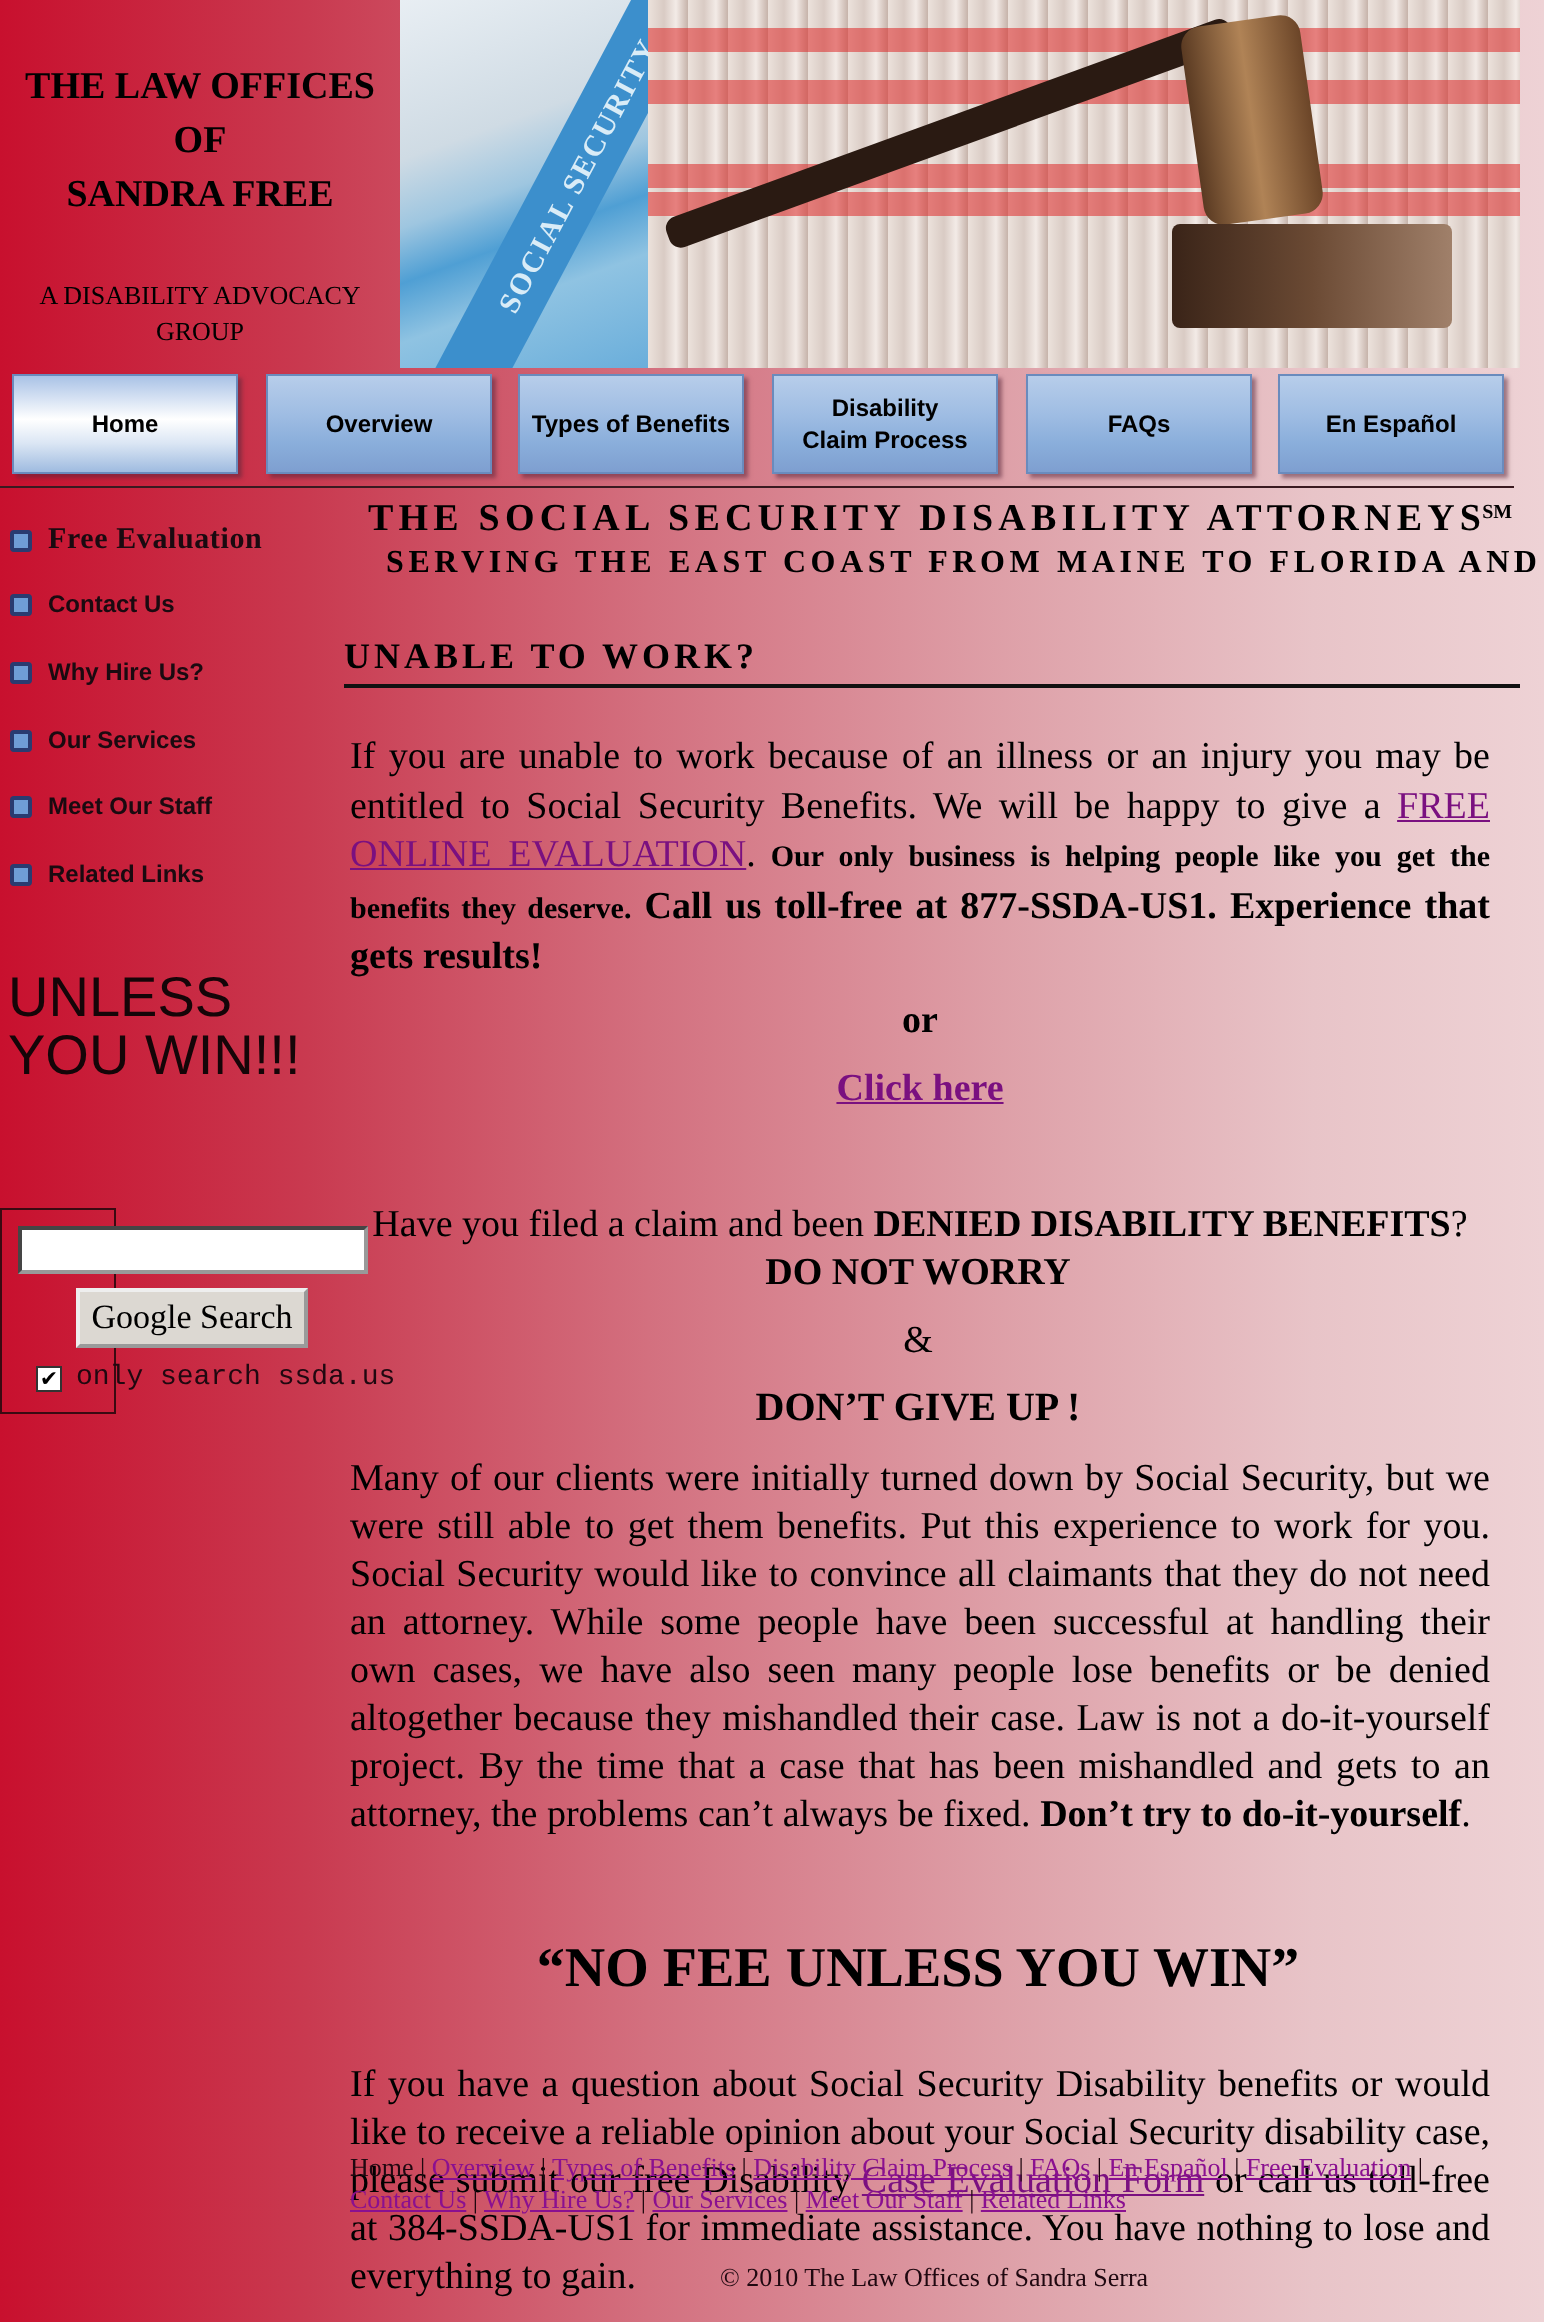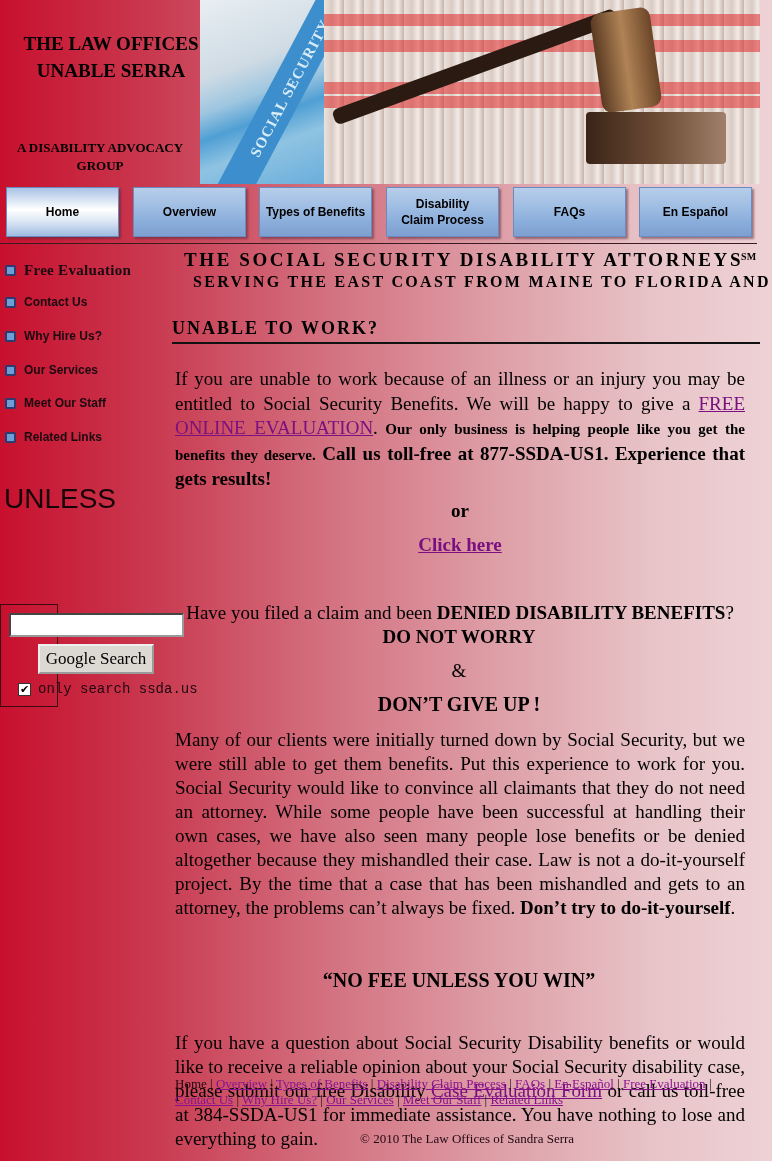"THE LAW OFFICES" .brand-title { margin-left: 11px -> none }
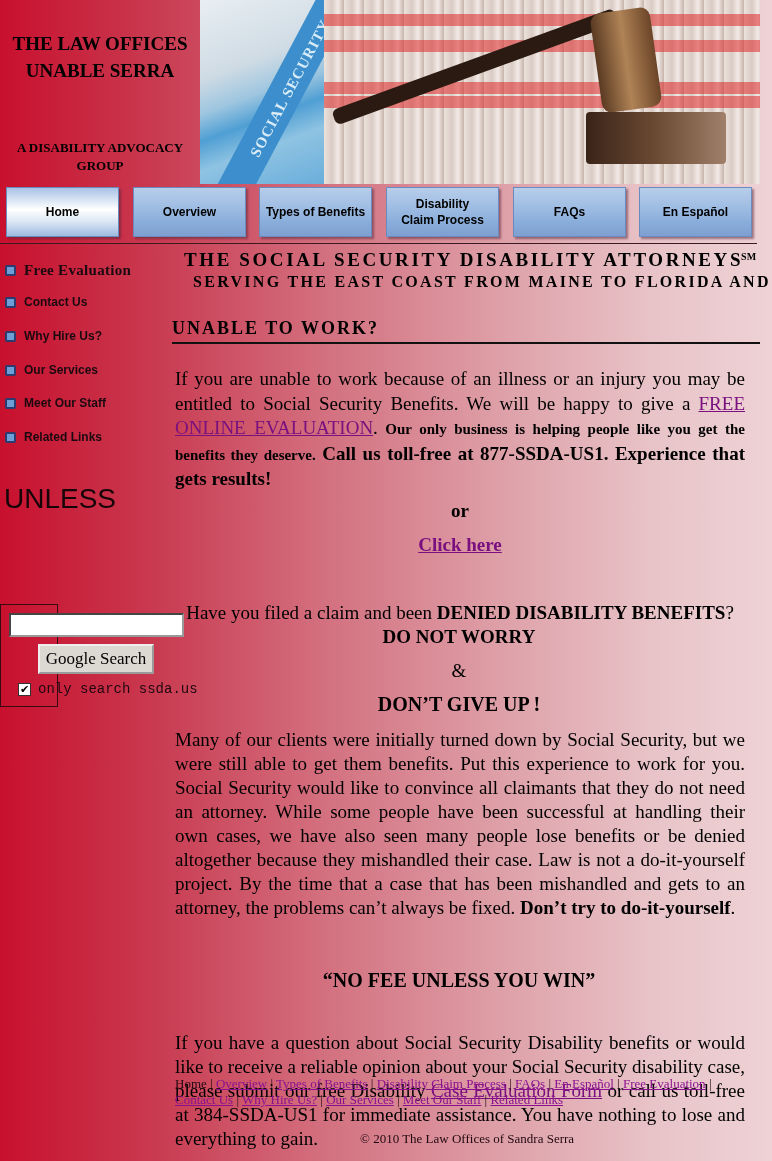"OF" div { html: none -> <div>OF</div> }
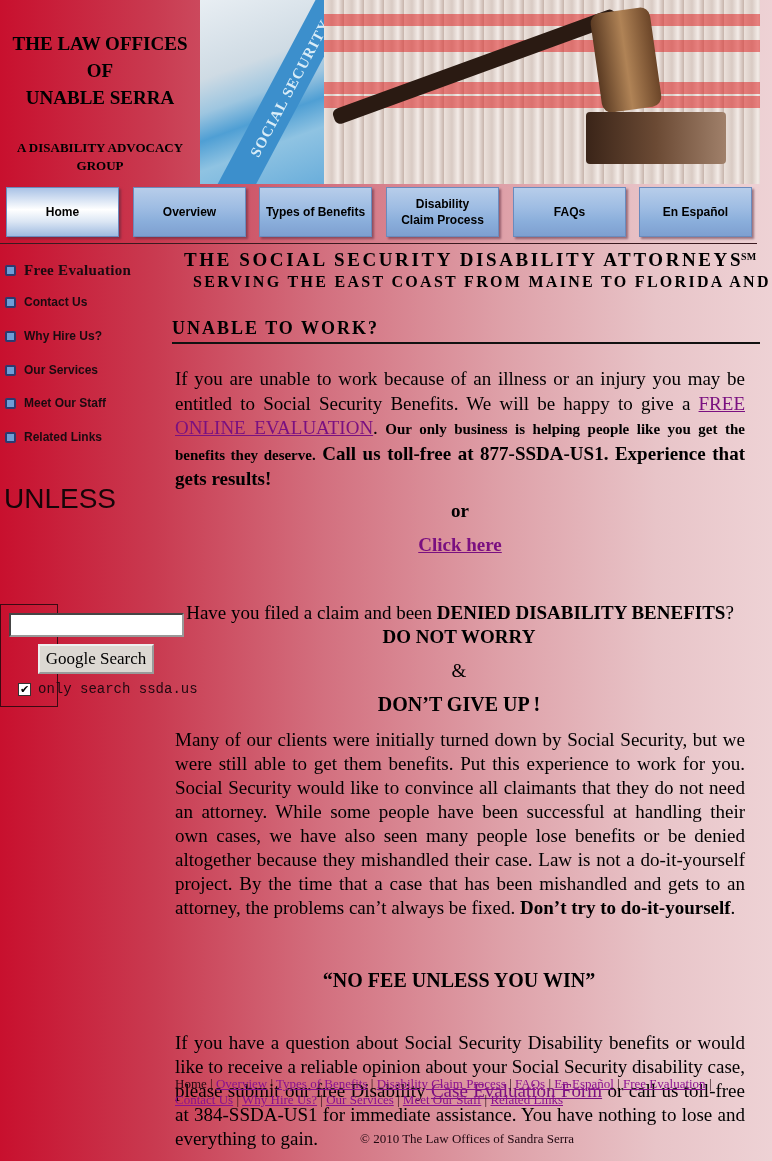"UNABLE SERRA" div { text: UNABLE SERRA -> SANDRA FREE }
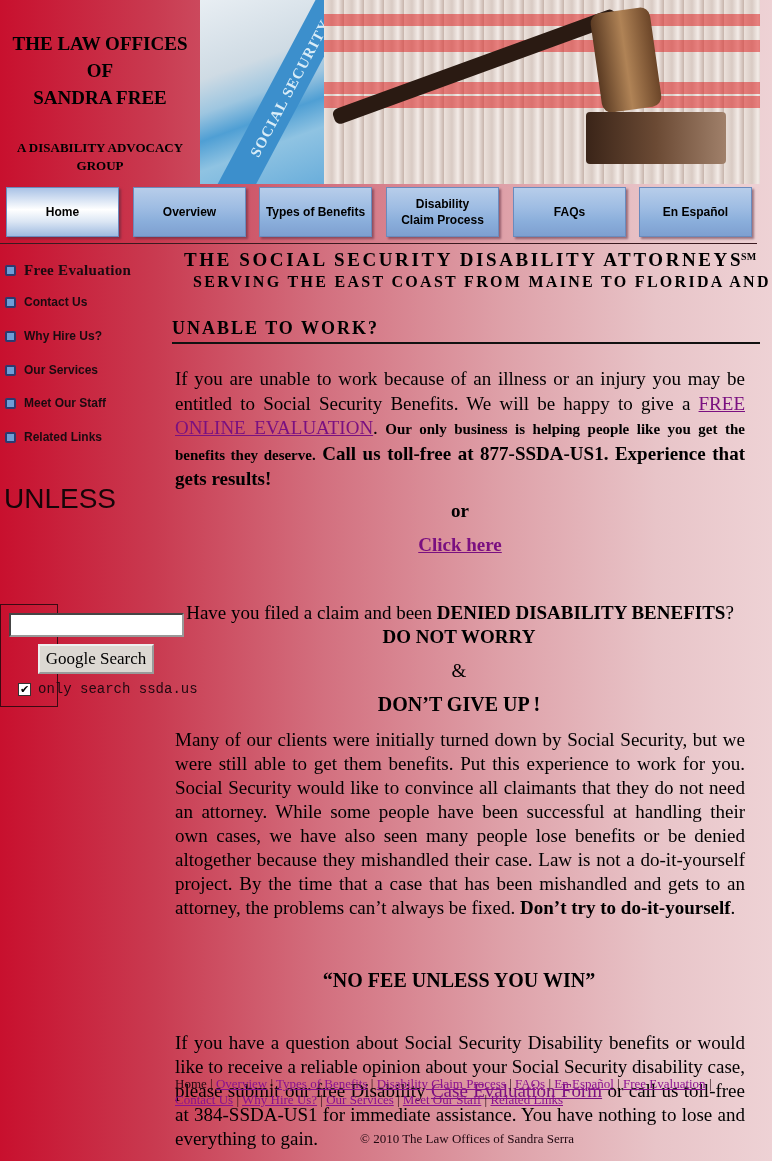"A DISABILITY ADVOCACY" .brand-sub { font-weight: bold -> normal }
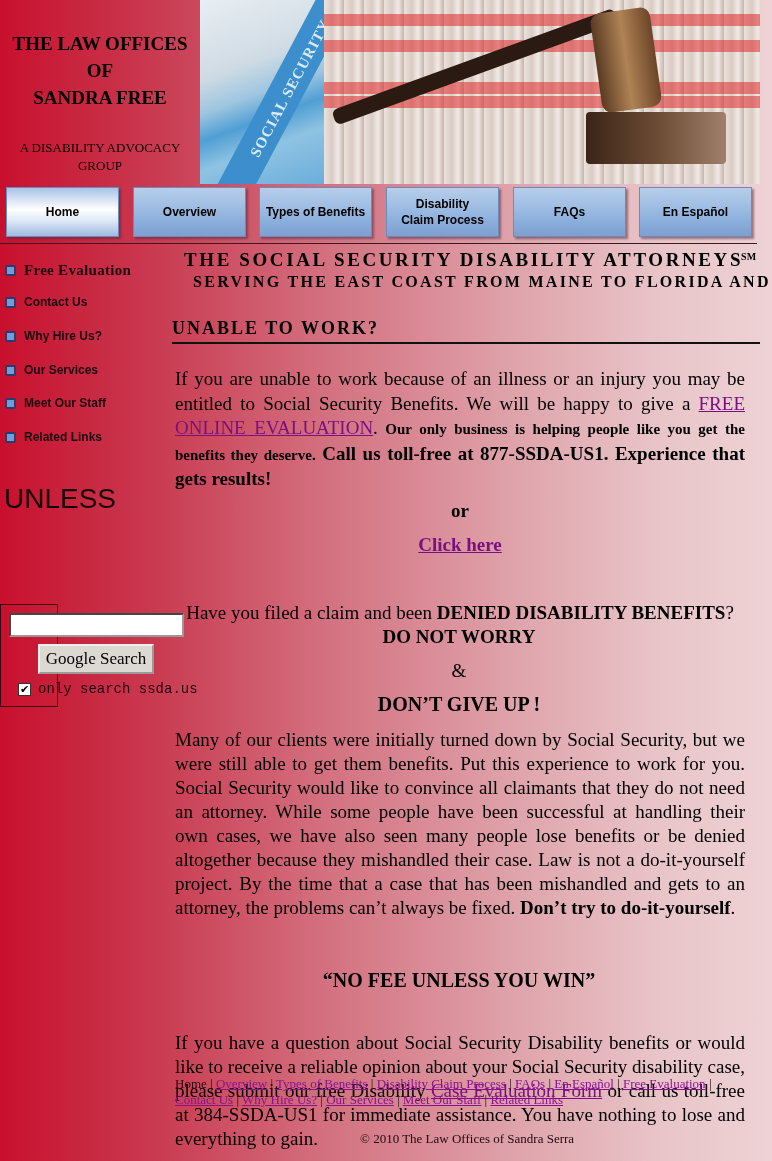"YOU WIN!!!" div { html: none -> <div>YOU WIN!!!</div> }
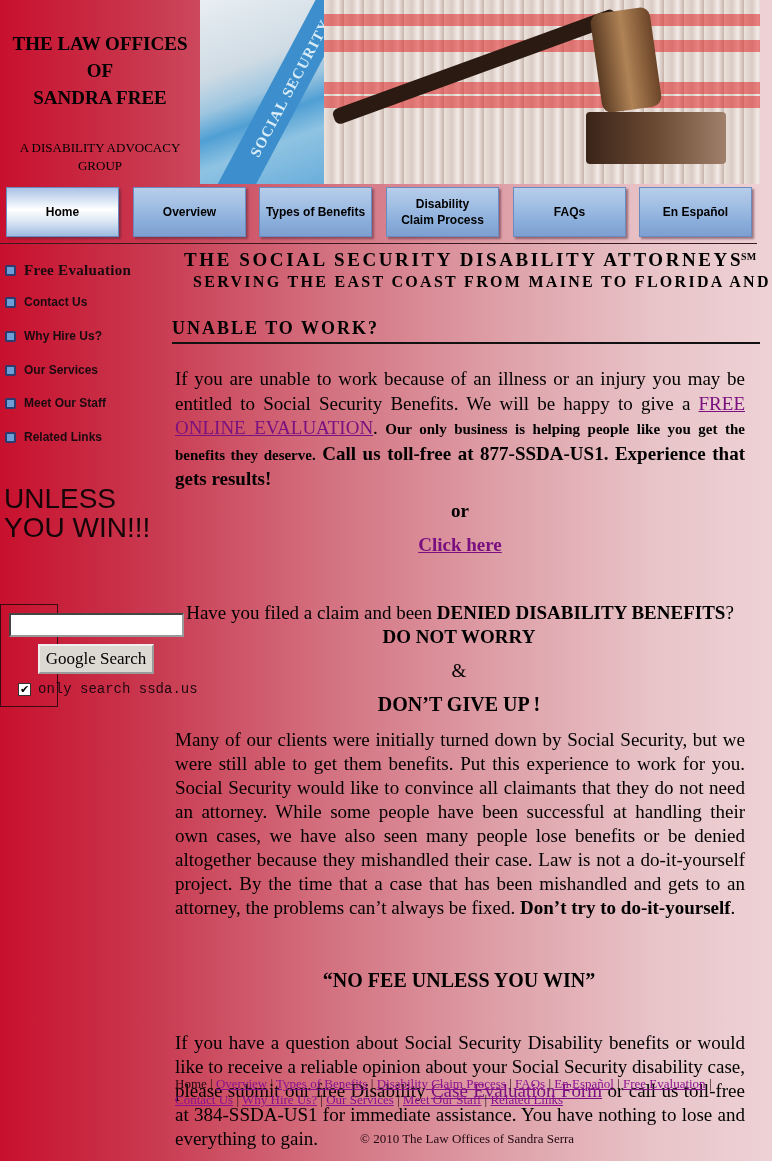"“NO FEE UNLESS YOU WIN”" div.main { font-size: 20px -> 28px }
